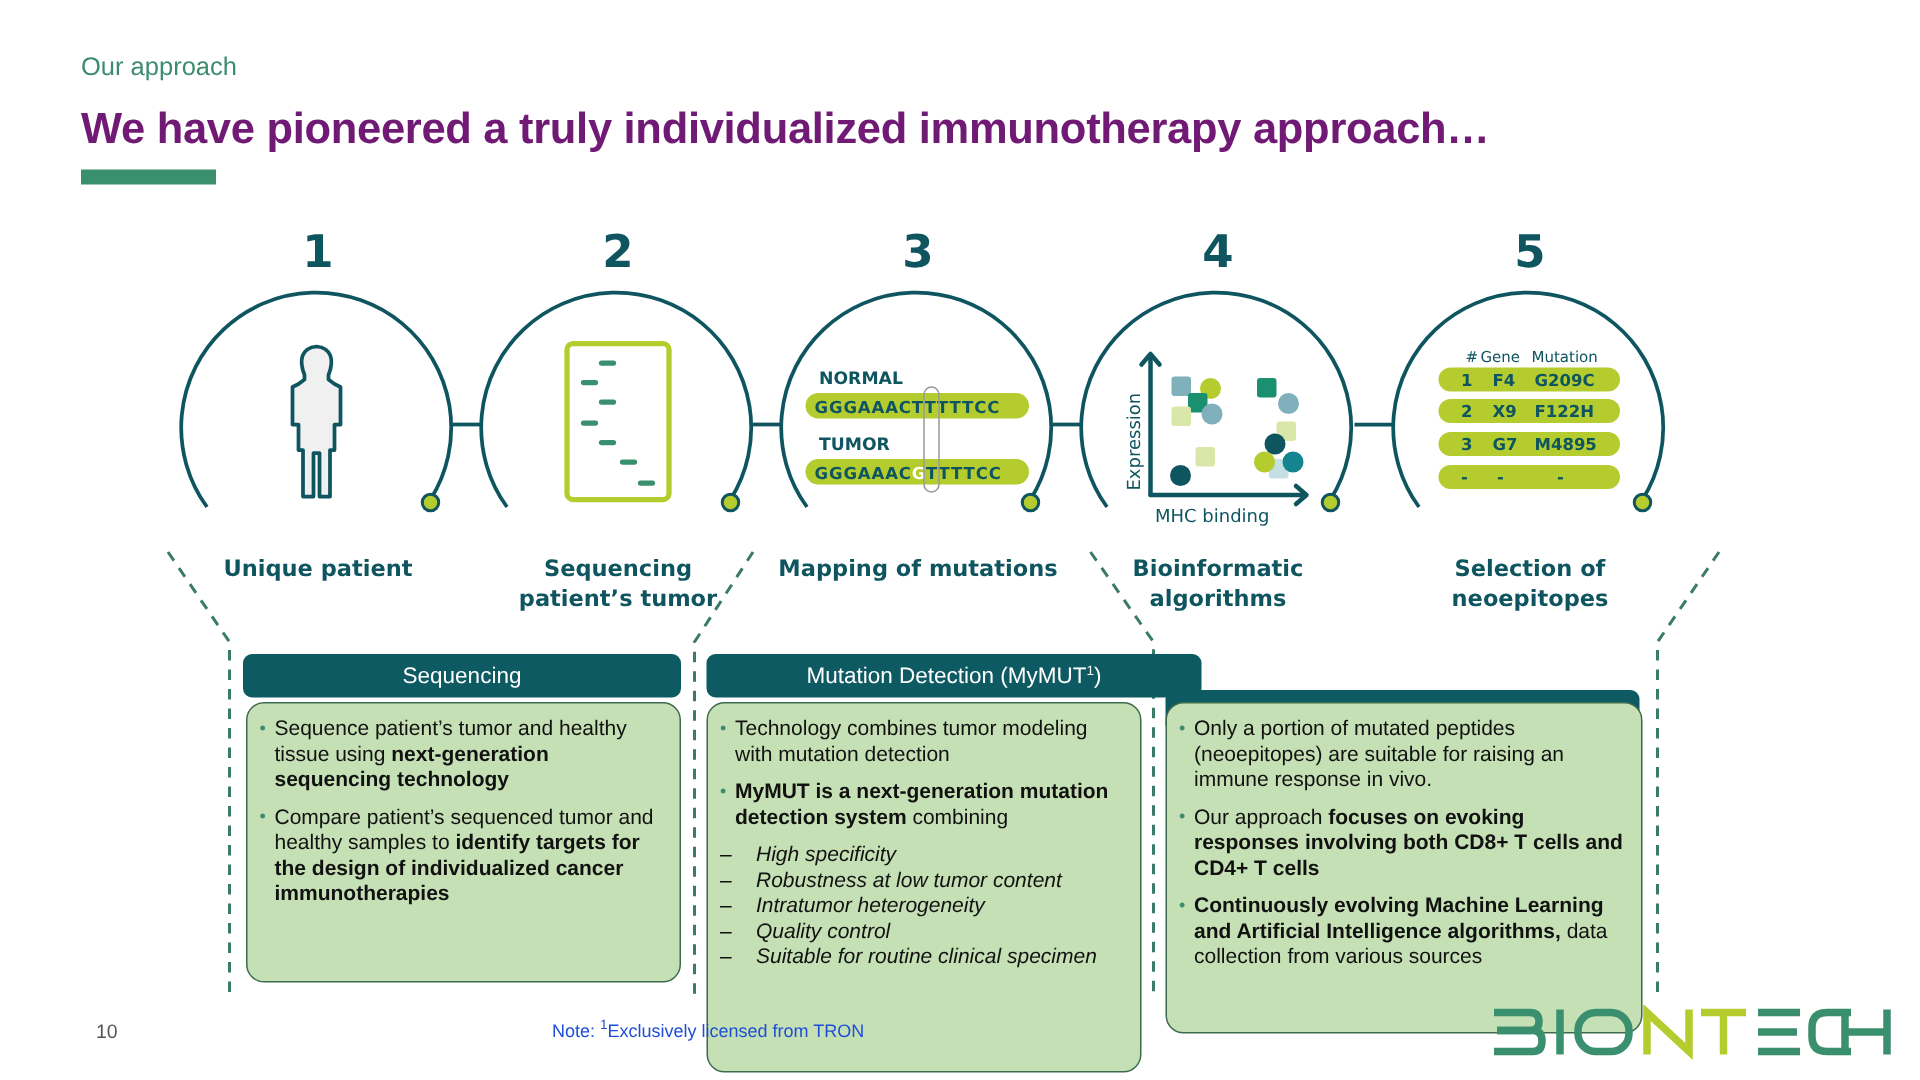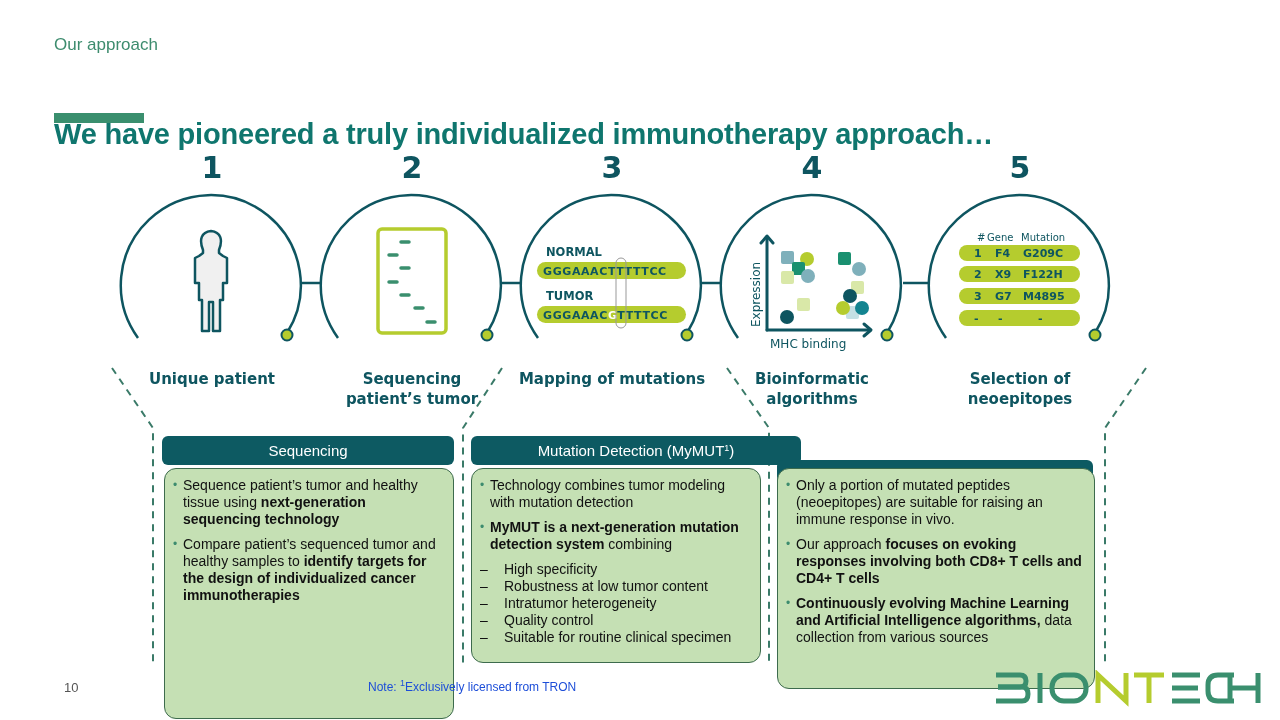"We have pioneered a truly" .title { color: #0f766e -> #701a75; margin-top: 48px -> none }
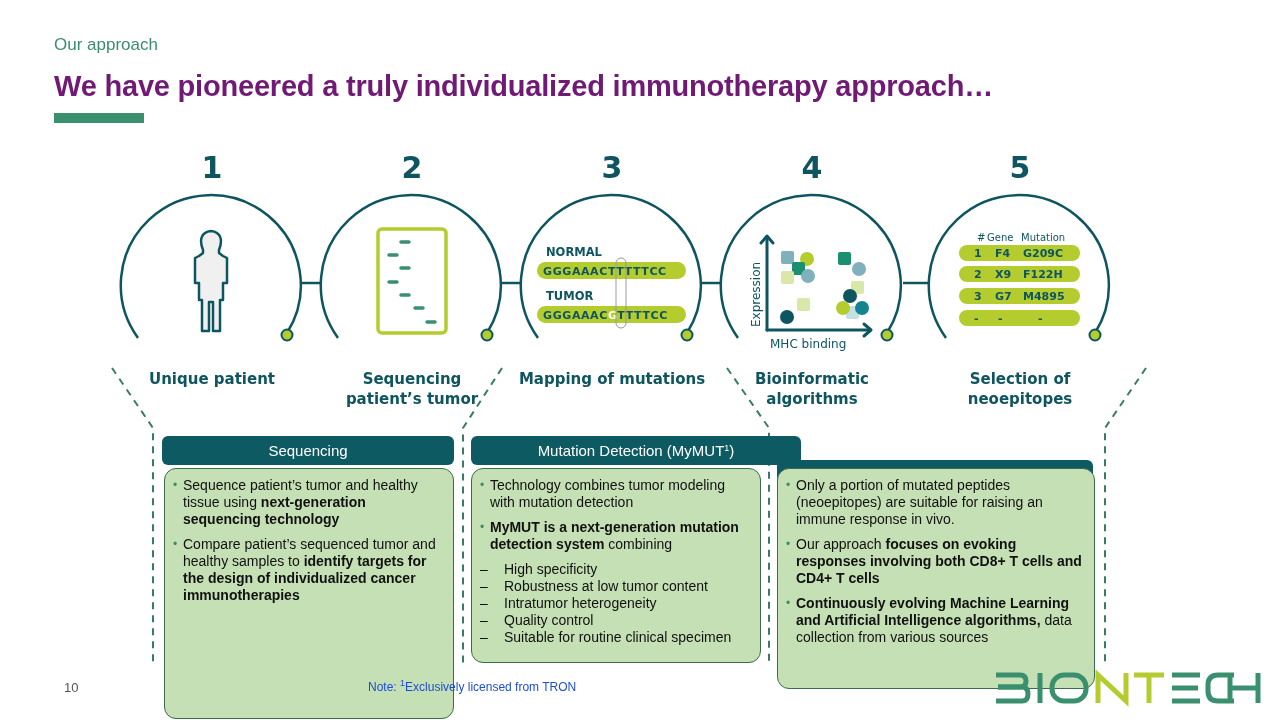"Sequence patient’s tumor and healthy" div.col-box { height: 251px -> 187px }
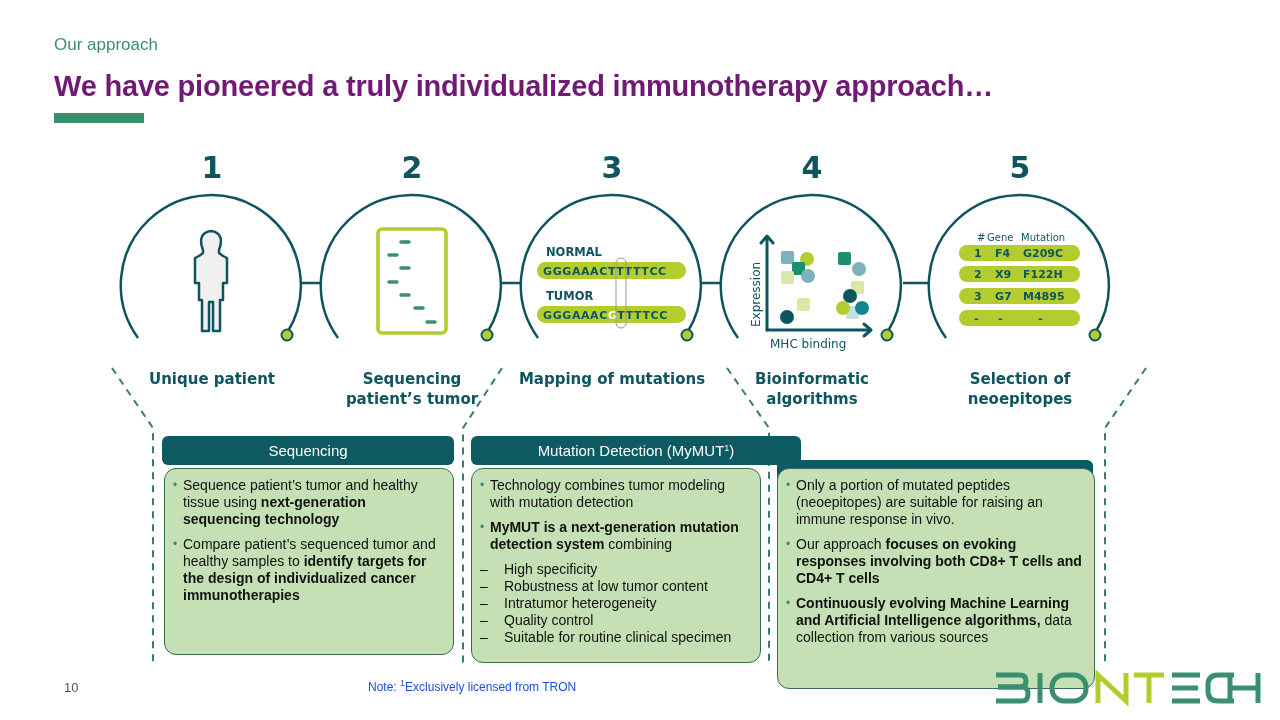"Technology combines tumor modeling with" div.col-box { height: 195px -> 247px }
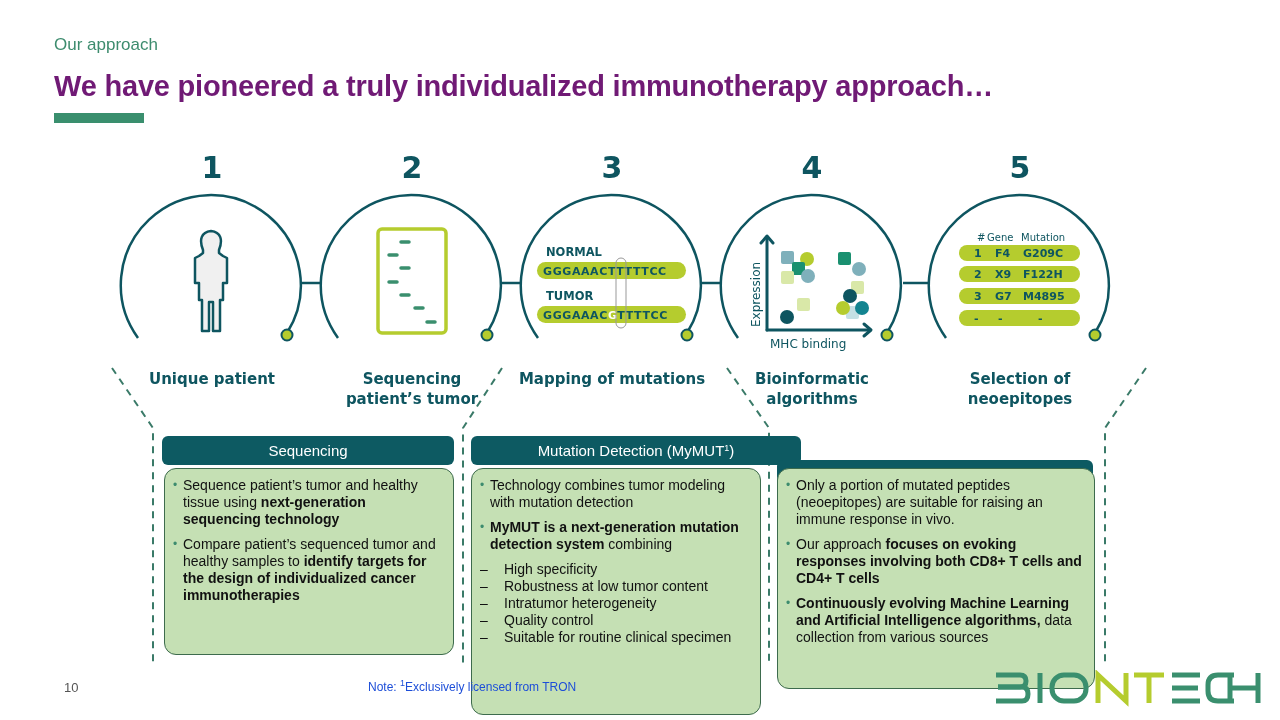"High specificity" .dash { font-style: none -> italic }
